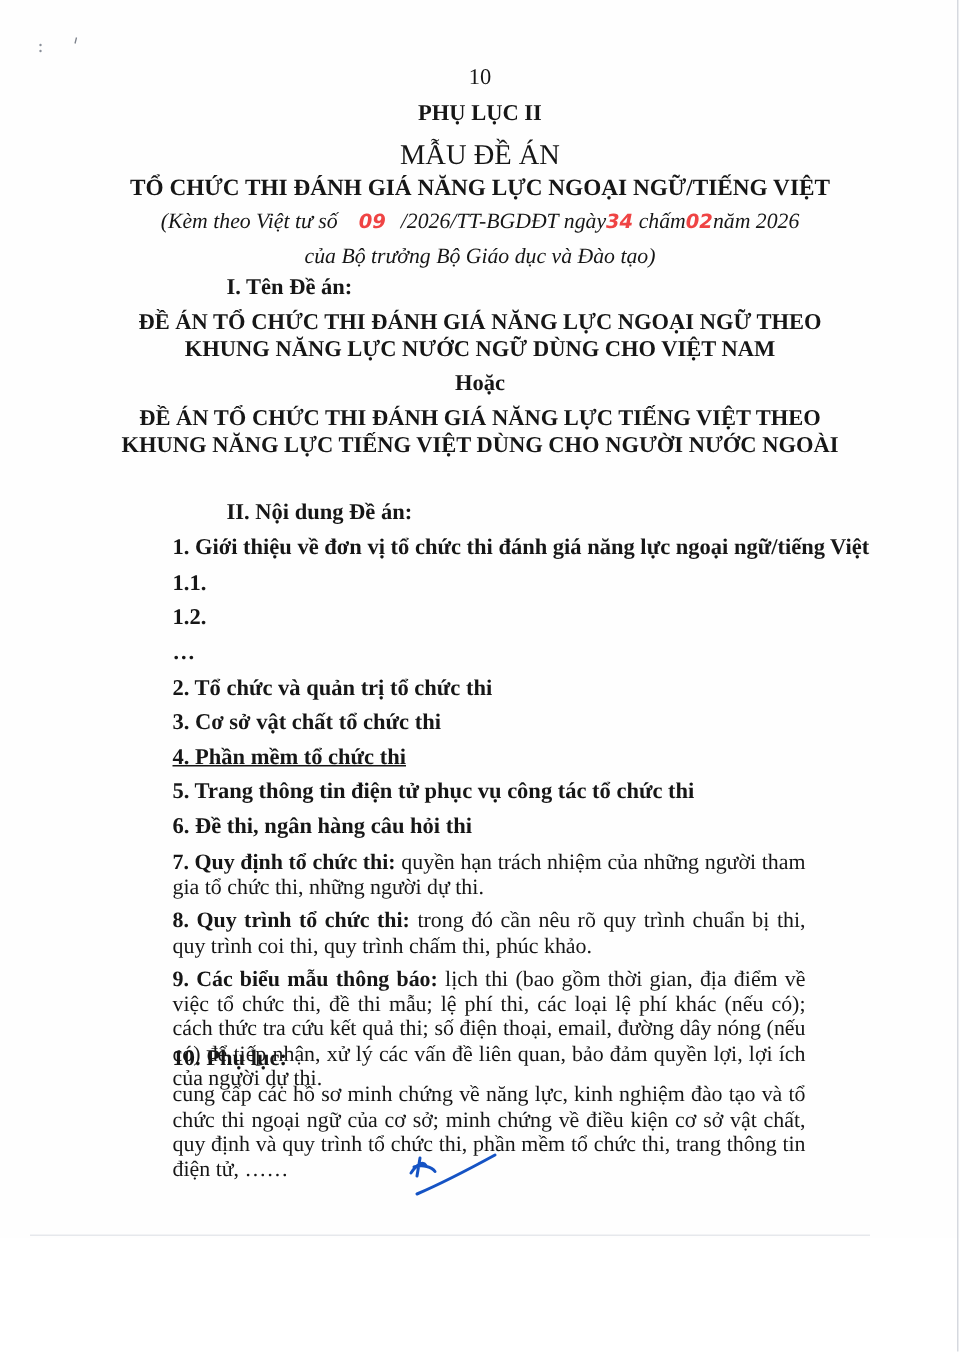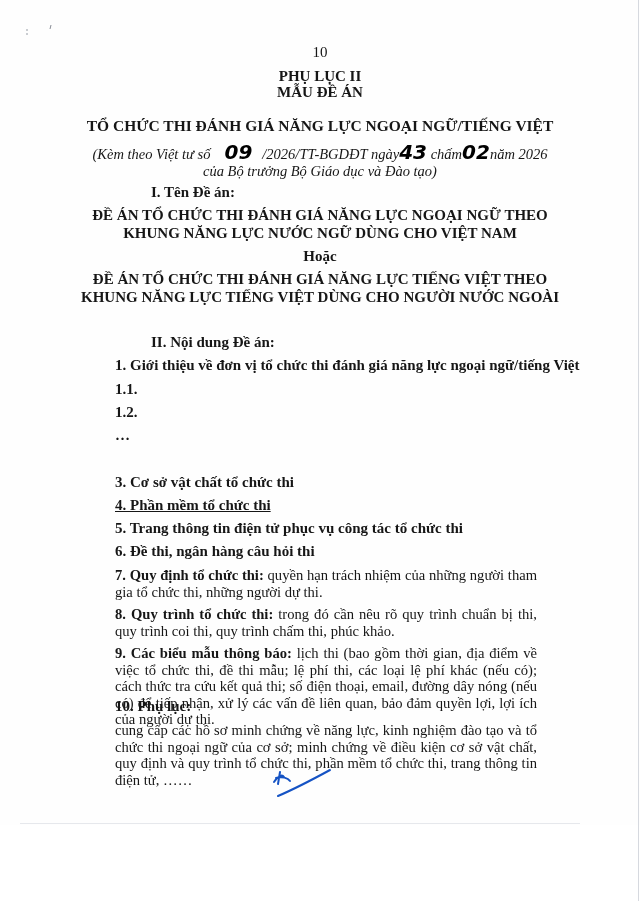"MẪU ĐỀ ÁN" .template { font-size: 15px -> 19px; font-weight: bold -> normal; top: 84px -> 93px }
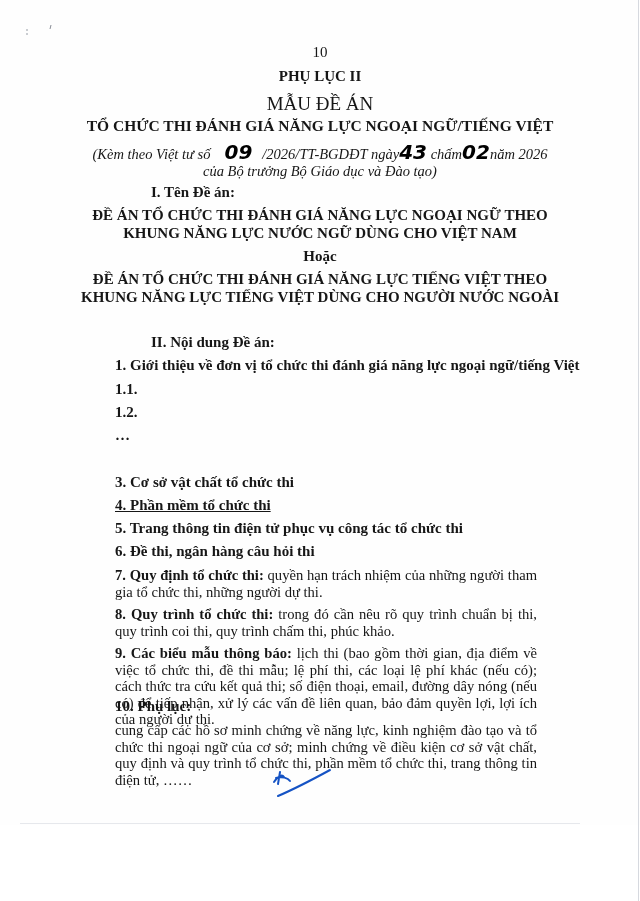"09" .attach .hand { color: #000000 -> #ef4444; font-size: 20px -> 13px }
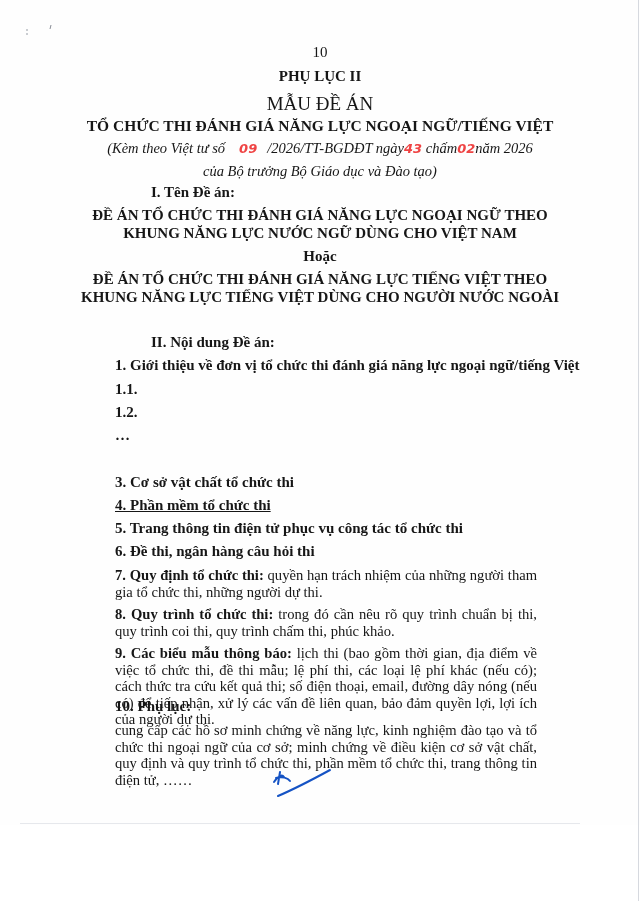"43" span.hand { text: 43 -> 34 }
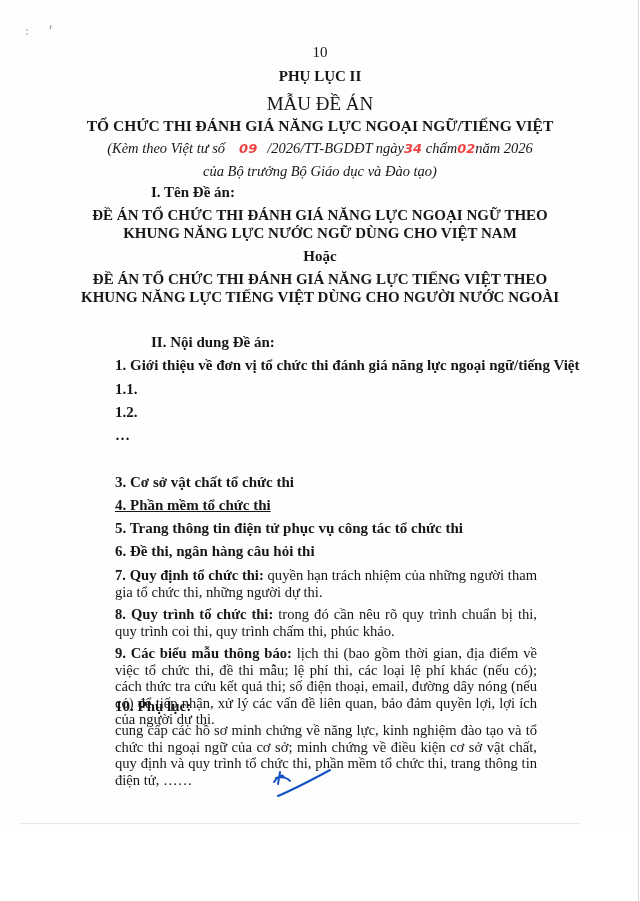"2. Tổ chức và quản" div.item { html: none -> <div>2. Tổ chức và quản trị tổ chức thi</div> }
